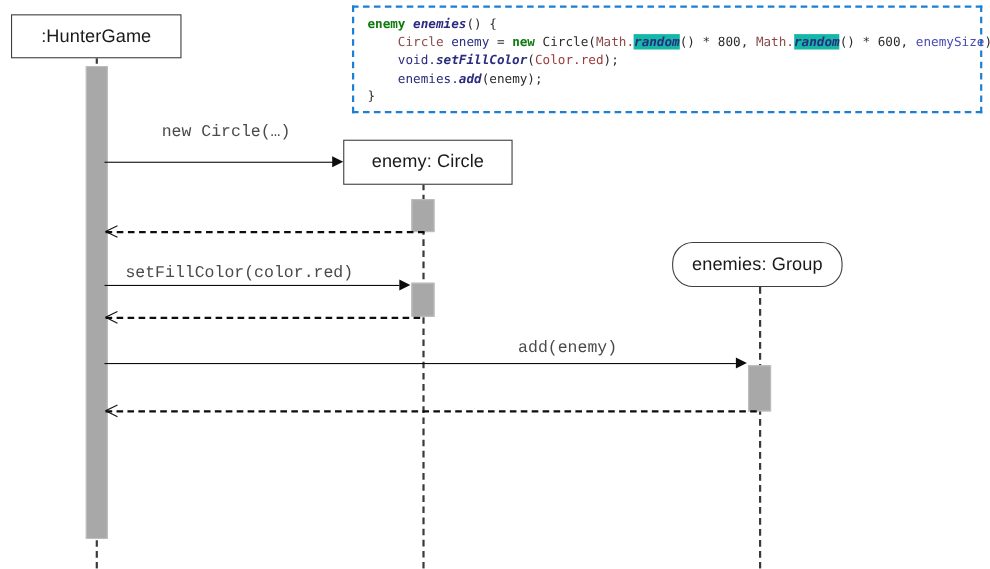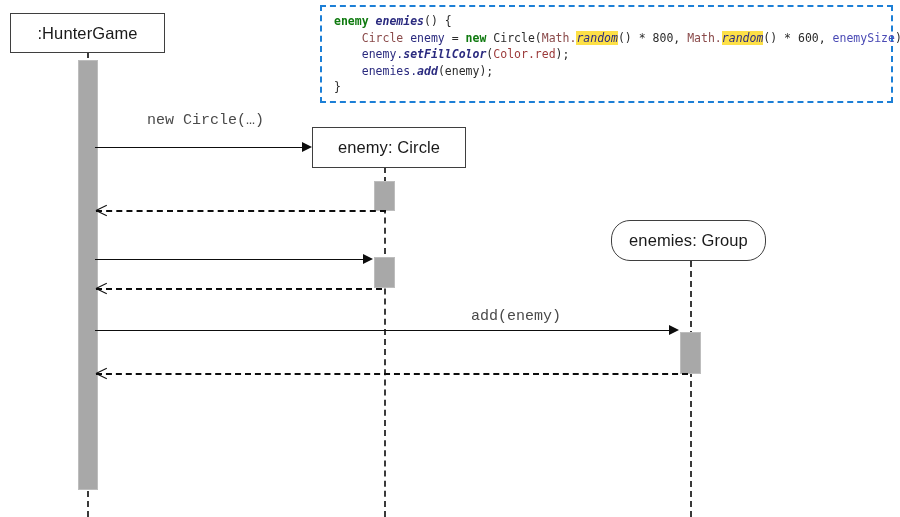"random" .fnhl { background: #fde047 -> #14b8a6; font-weight: normal -> bold }
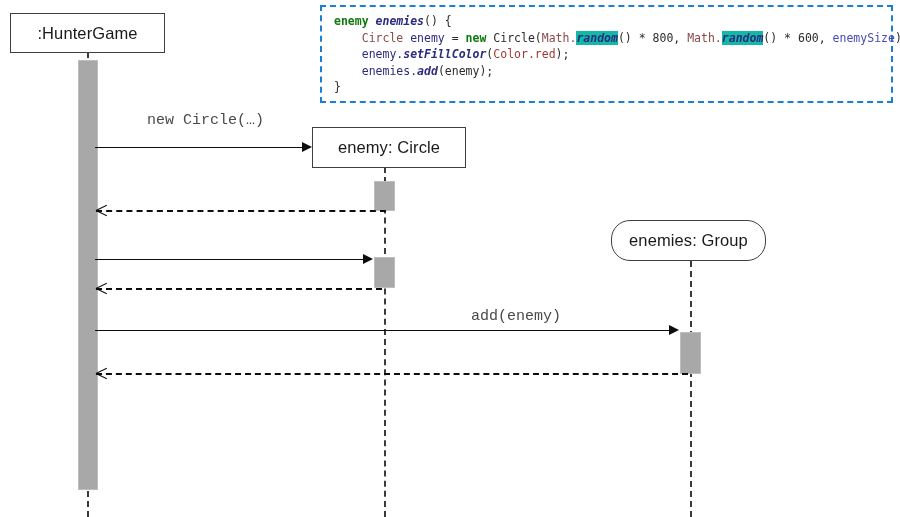"enemy." span.var { text: enemy -> void }
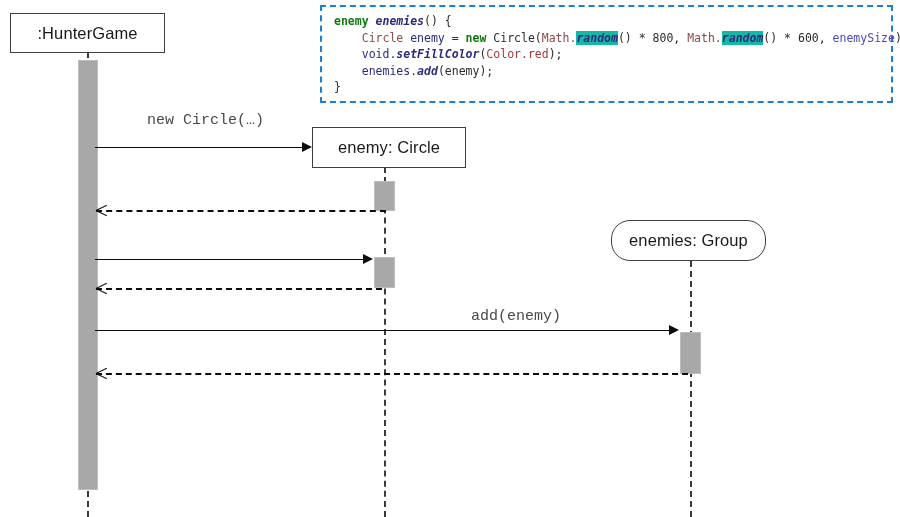"setFillColor(color.red)" div.msg-label { html: none -> <div>setFillColor(color.red)</div> }
